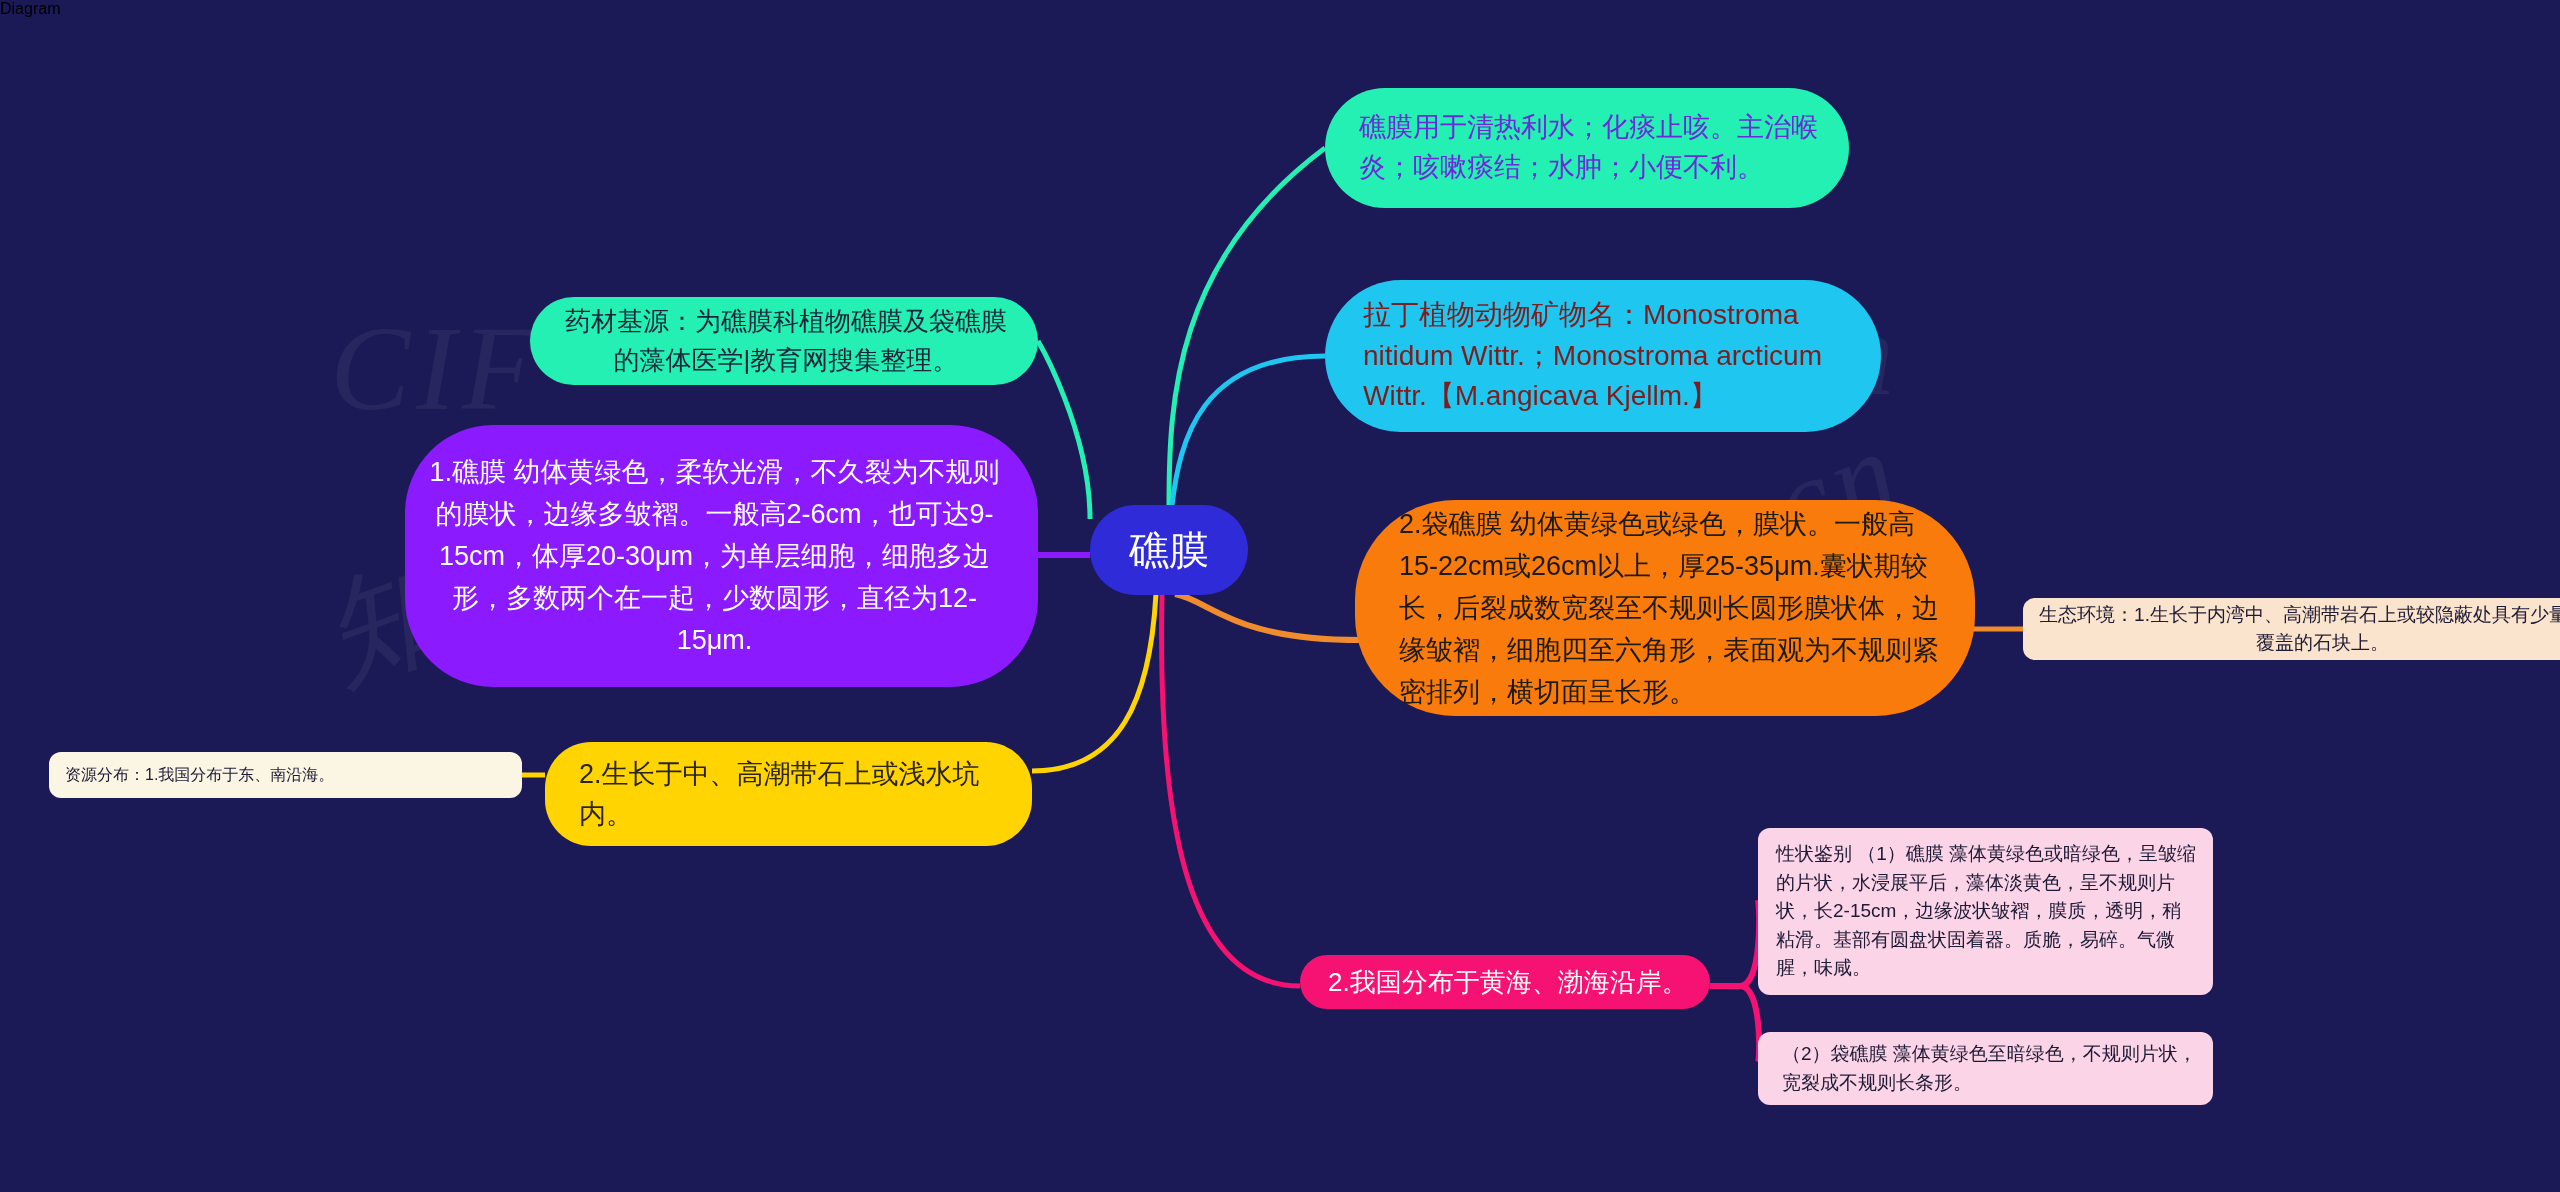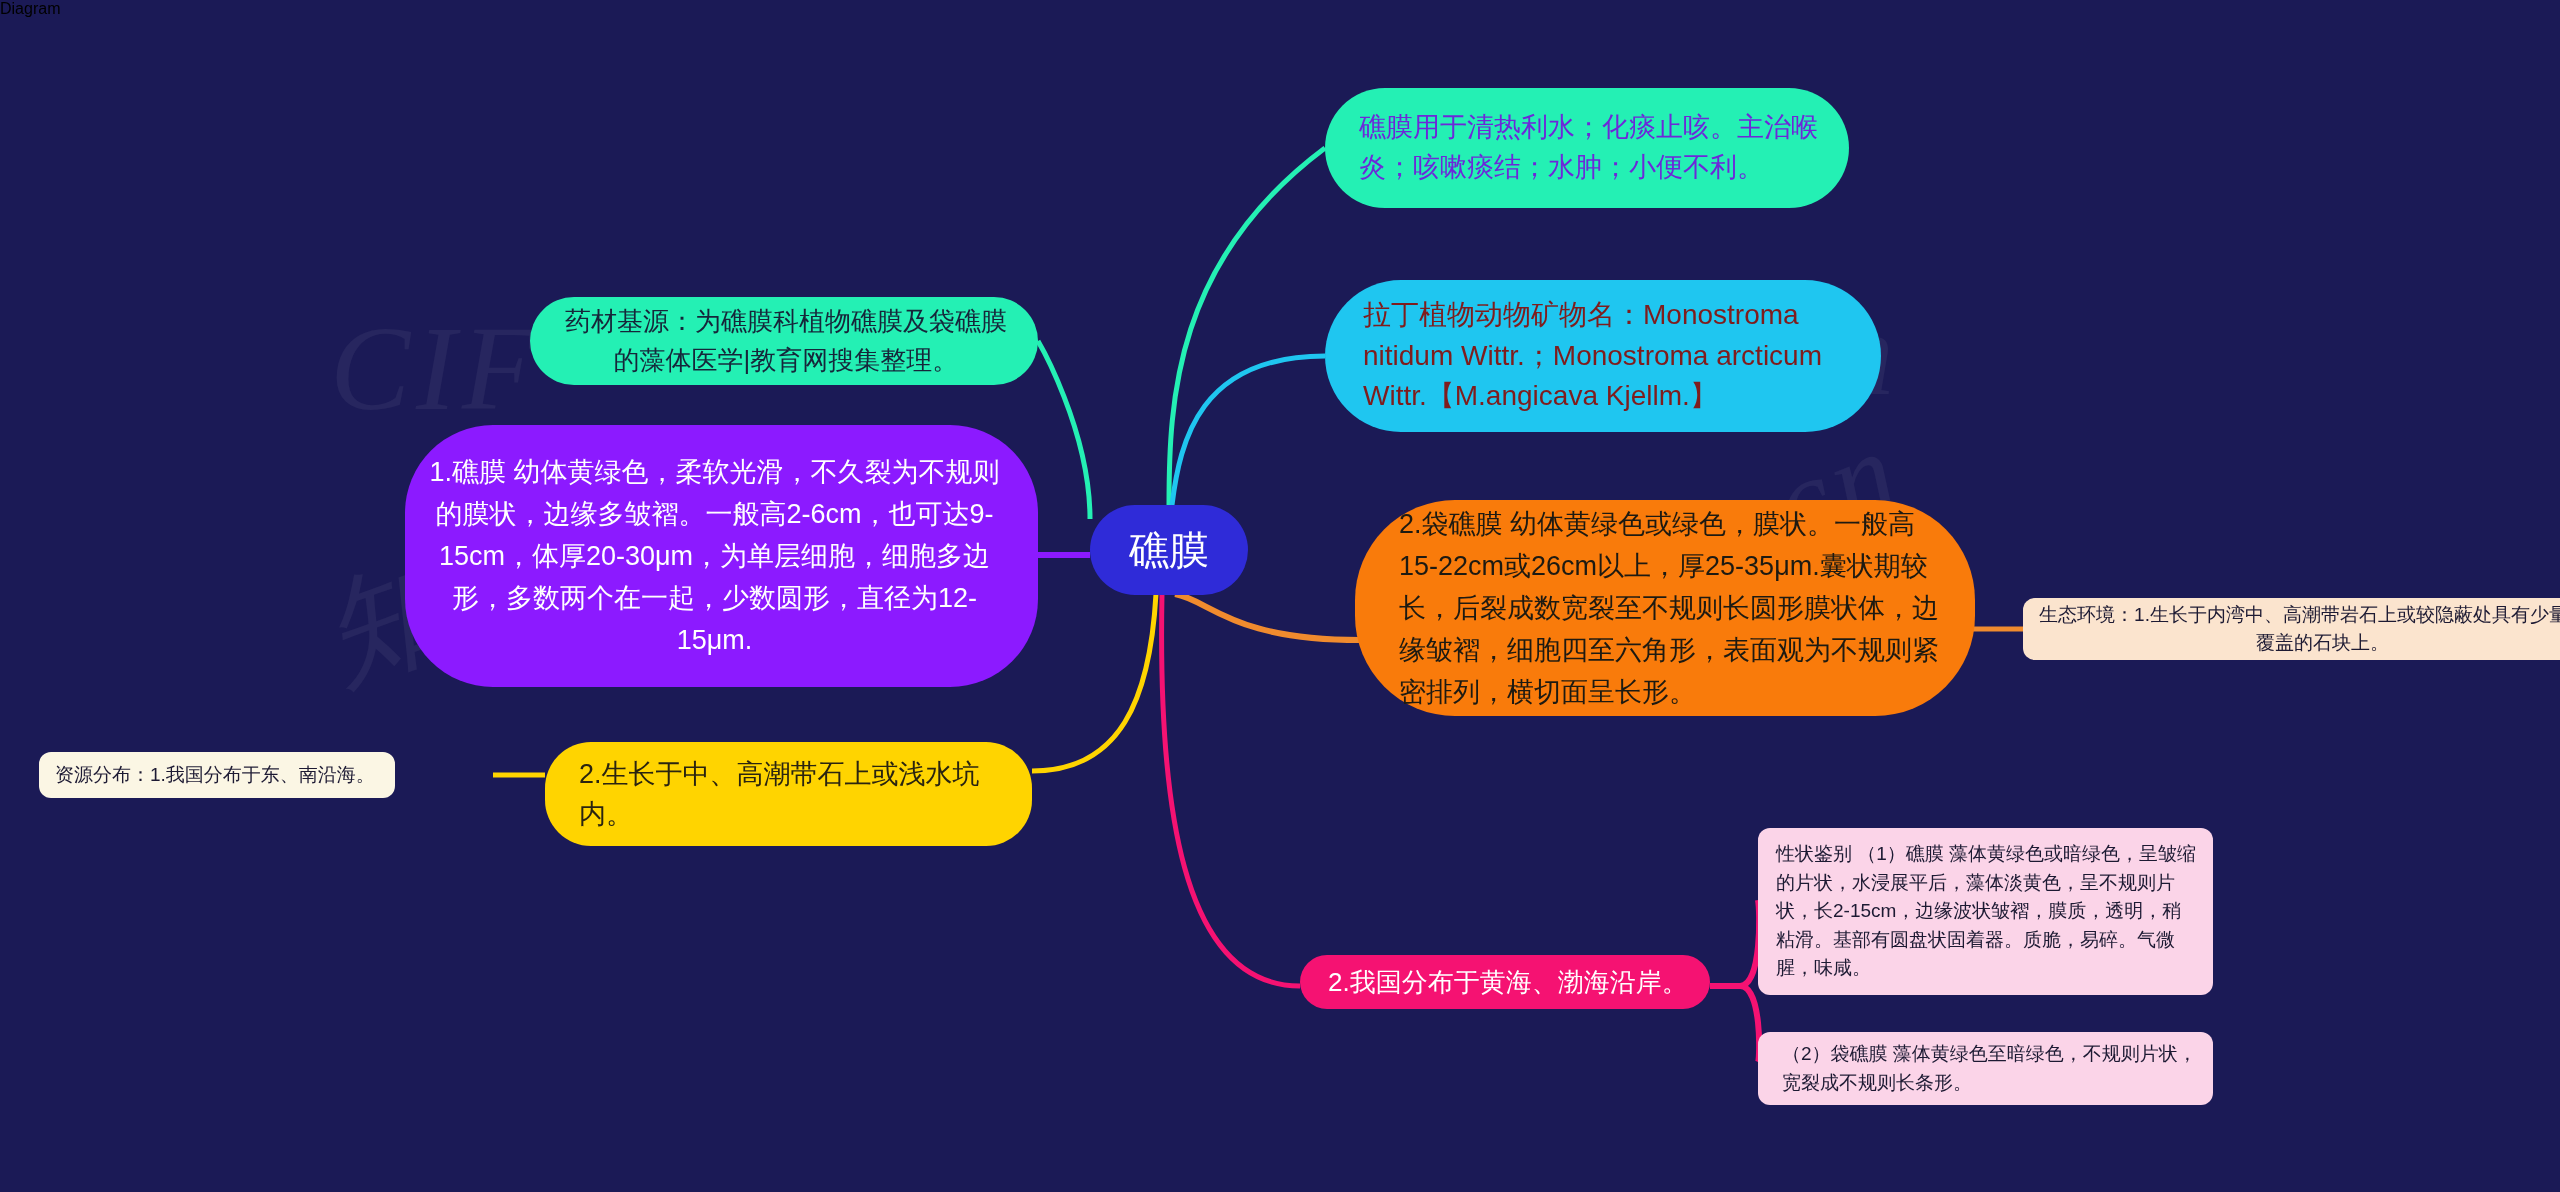"资源分布：1.我国分布于东、南沿海。" .n-res { font-size: 19px -> 16px; left: 39px -> 49px; width: 356px -> 473px }
